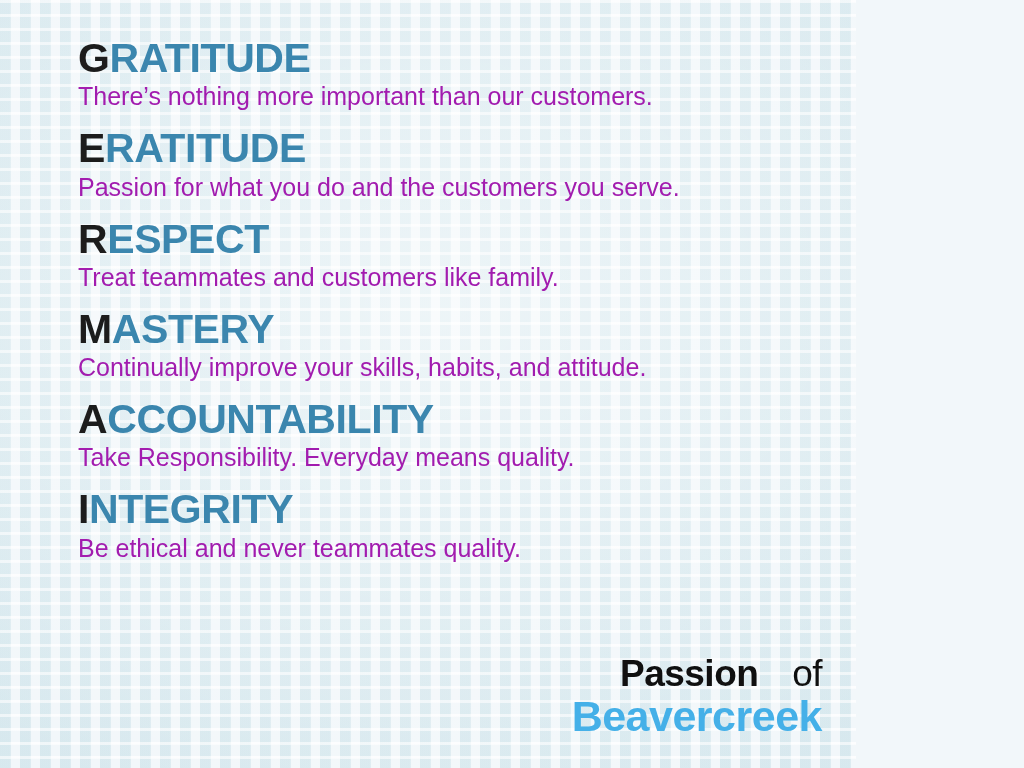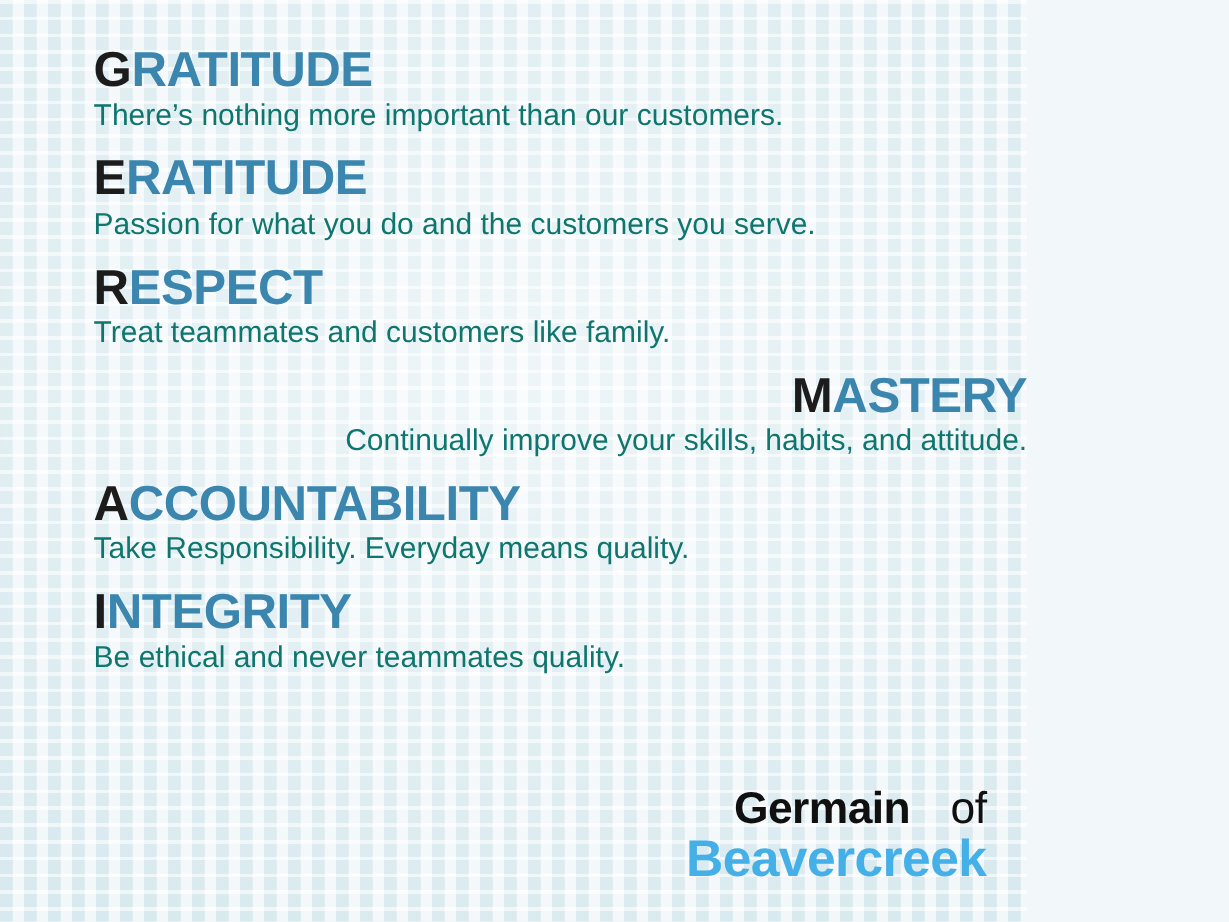"There’s nothing more important than" .value-desc { color: #0f766e -> #a21caf }
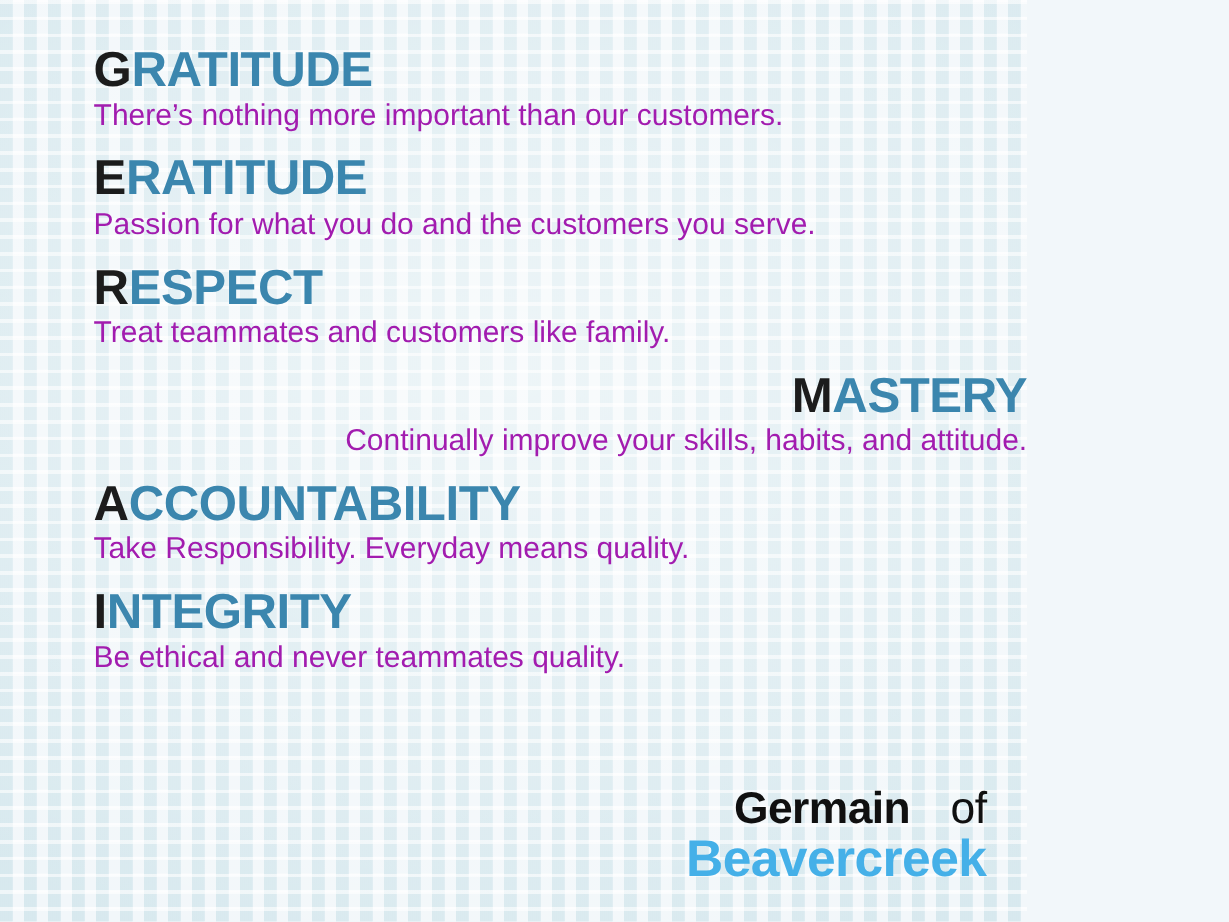"MASTERY" .value-block.b3 { text-align: right -> none }
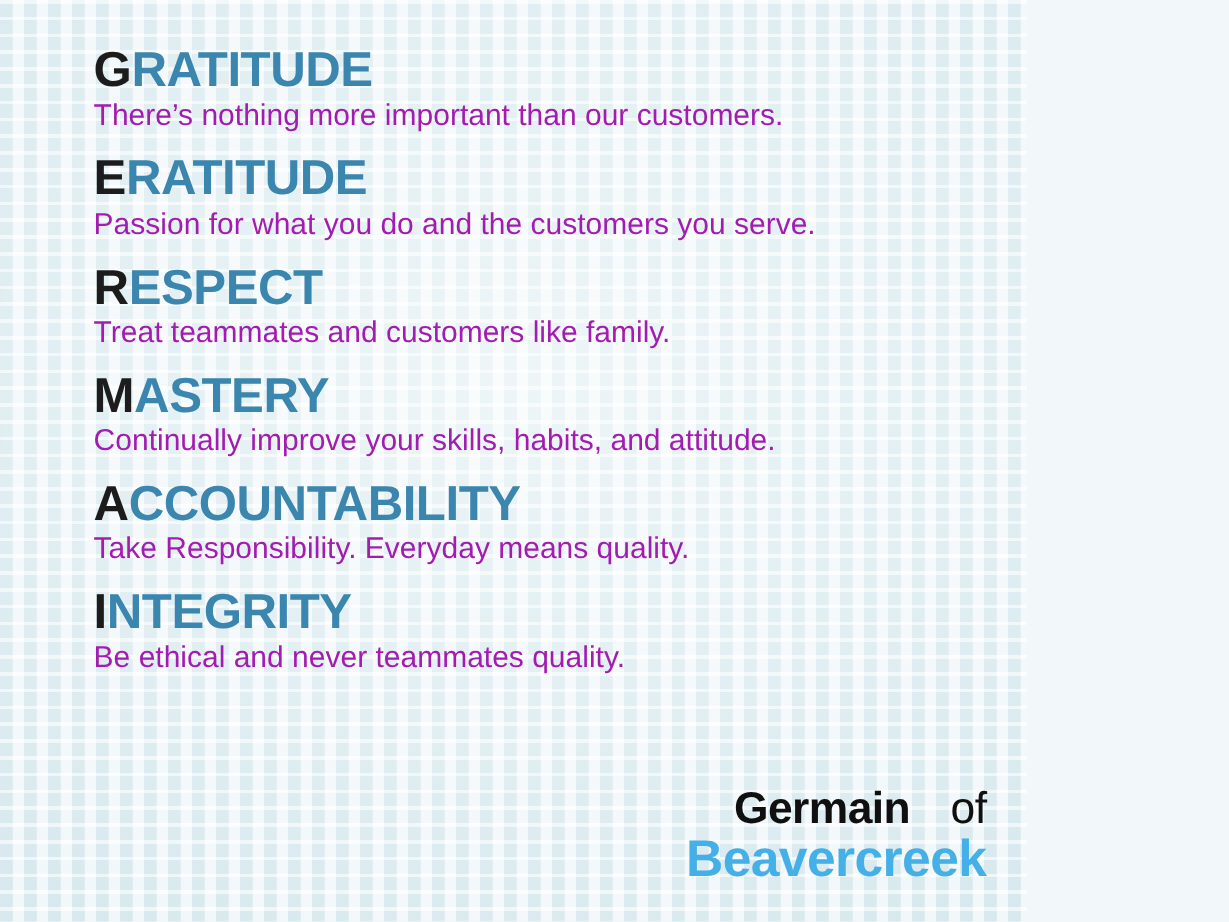"Germain" span.brand { text: Germain -> Passion }
